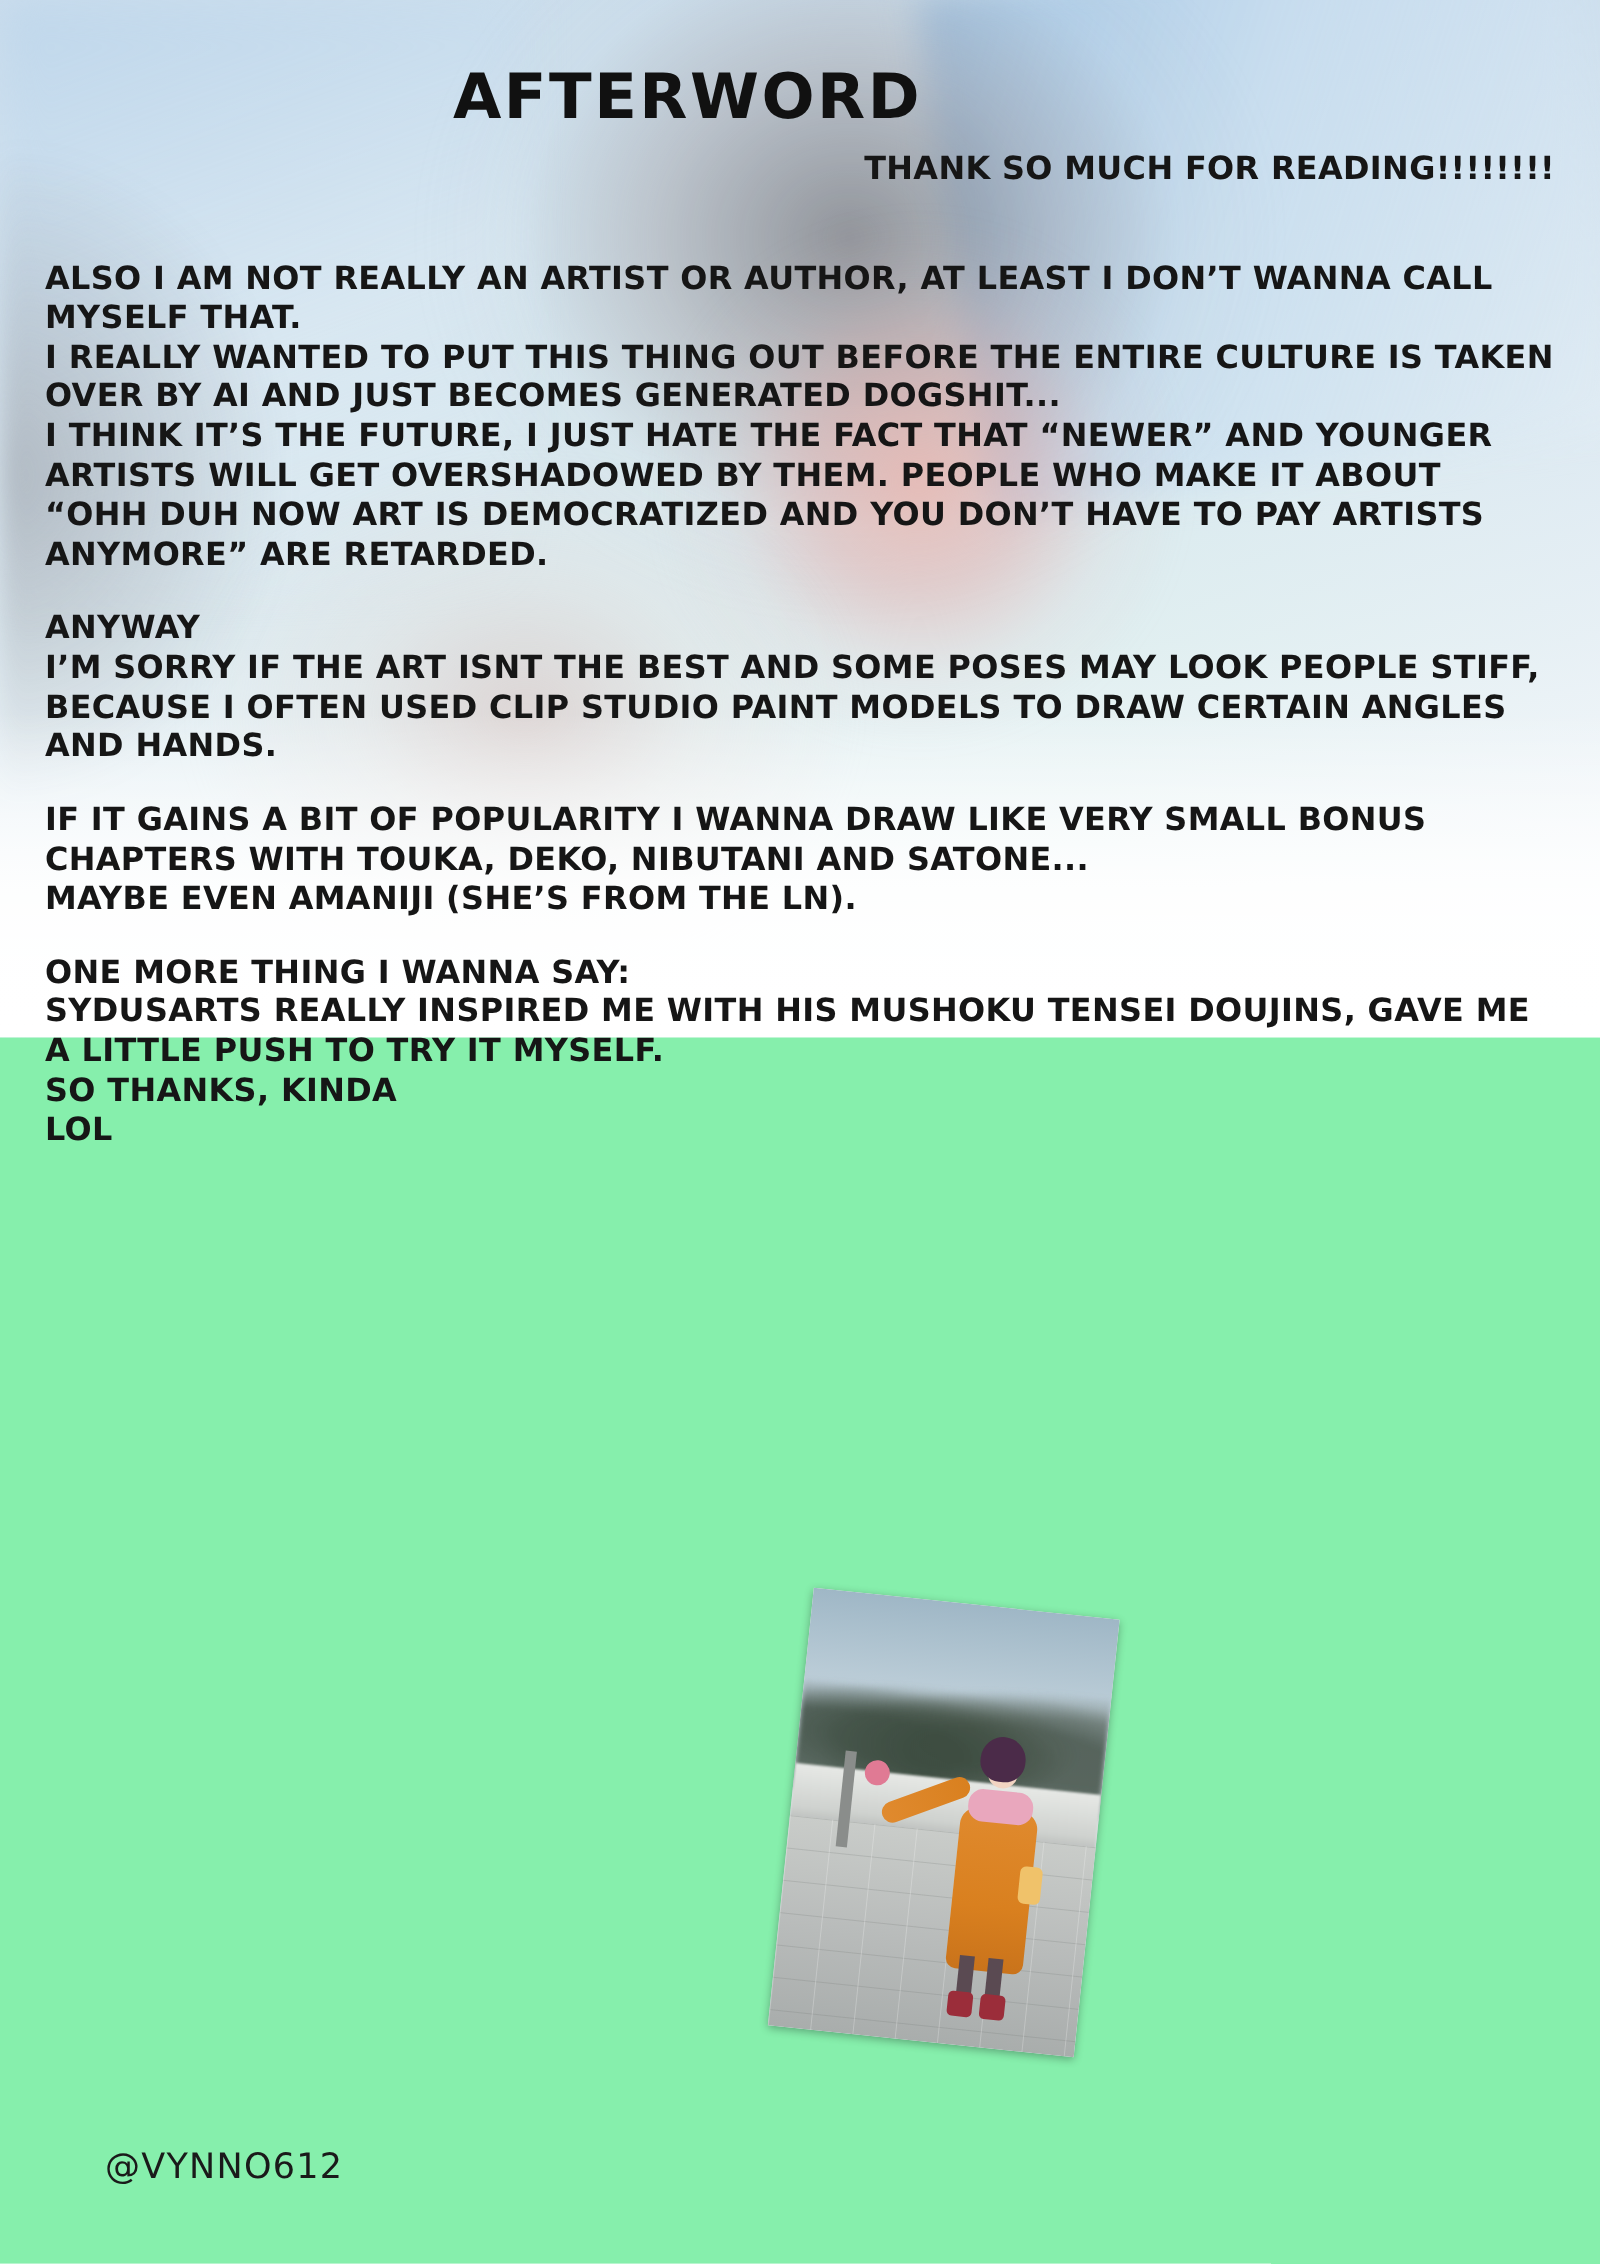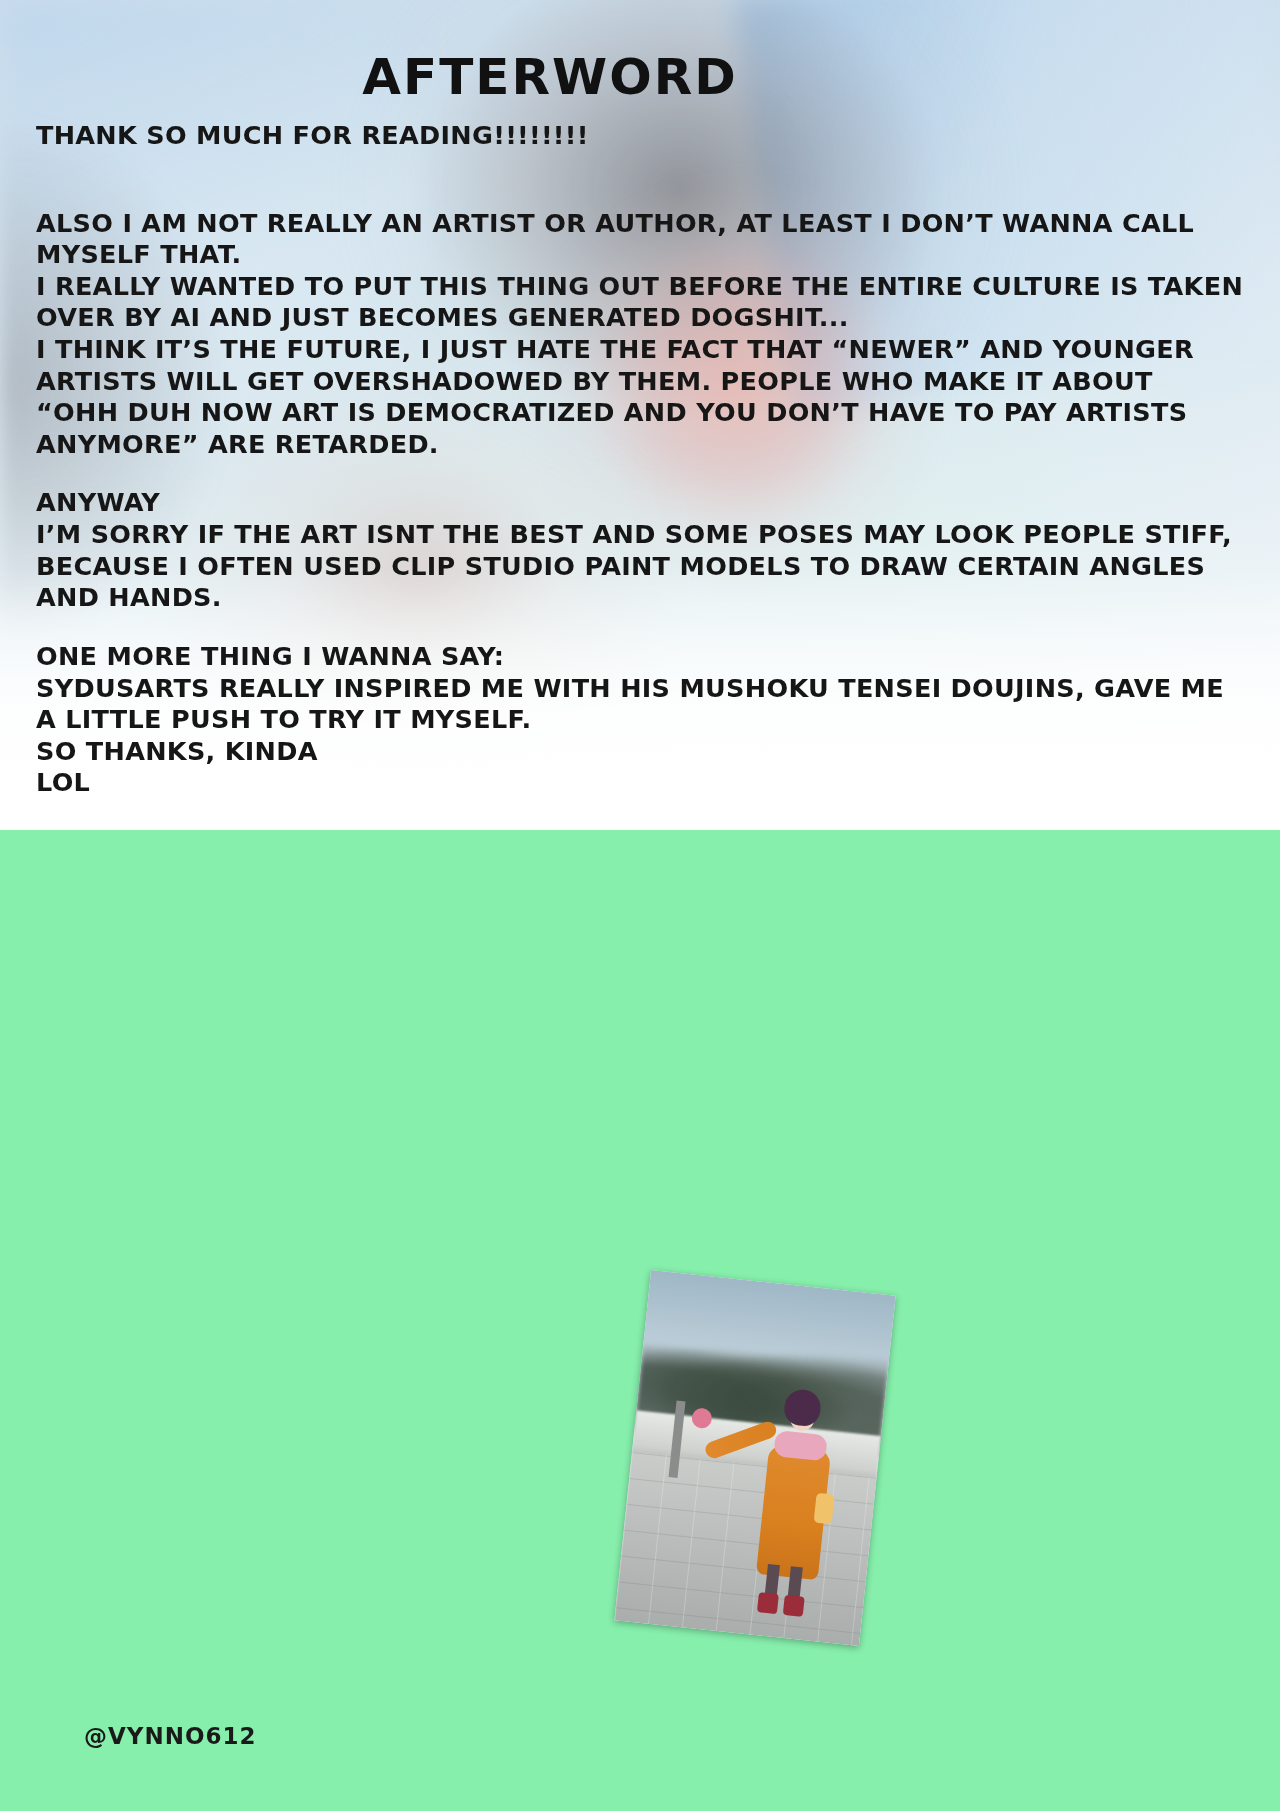"THANK SO MUCH FOR READING!!!!!!!!" .para.tight { text-align: none -> right }
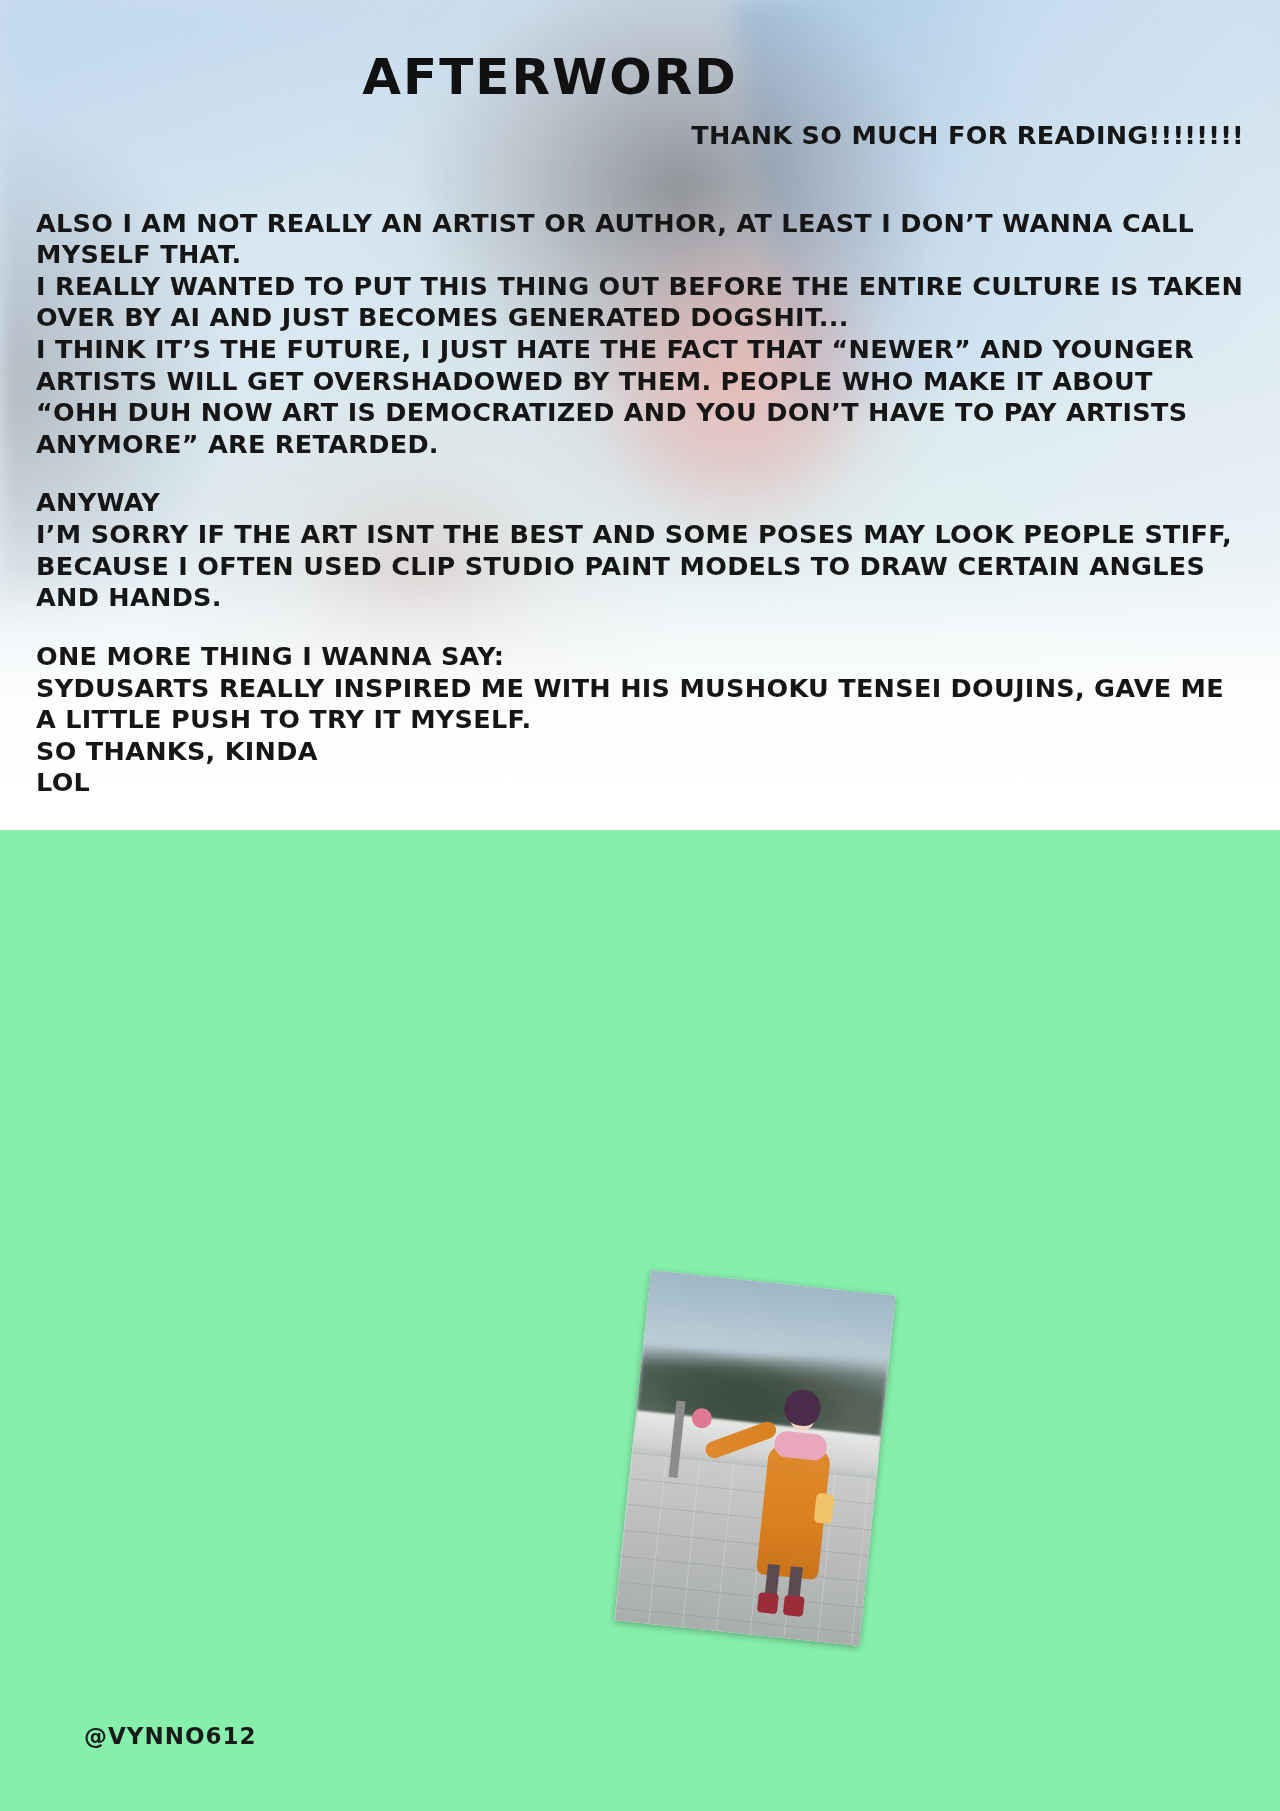"IF IT GAINS A BIT" div.para { html: none -> <div>IF IT GAINS A BIT OF POPULARITY I WANNA DRAW LIKE VERY SMALL BONUS CHAPTERS WITH TOUKA, DEKO, NIBUTANI AND SATONE... MAYBE EVEN AMANIJI (SHE’S FROM THE LN).</div> }
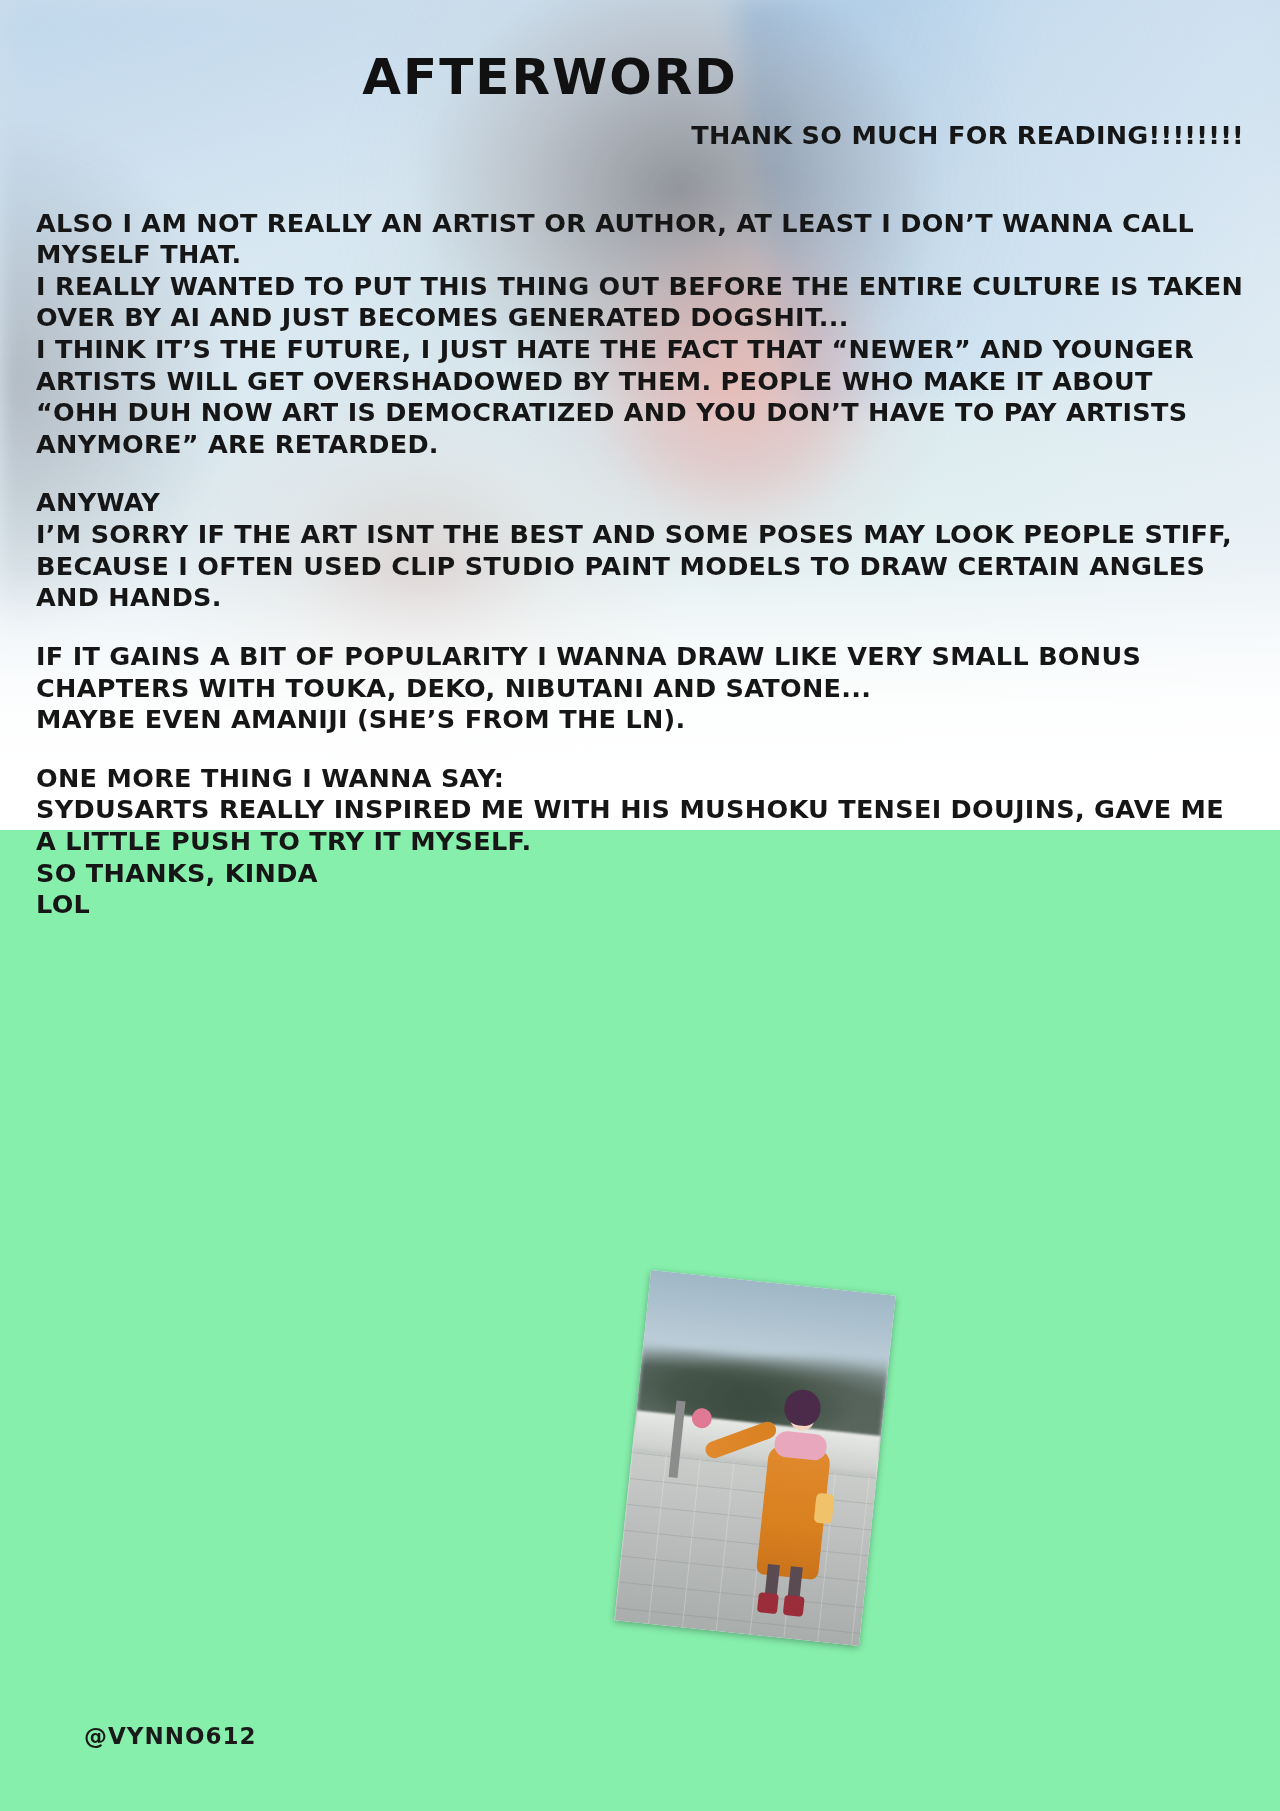"@VYNNO612" .handle { font-size: 23px -> 28px; font-weight: 700 -> 400 }
